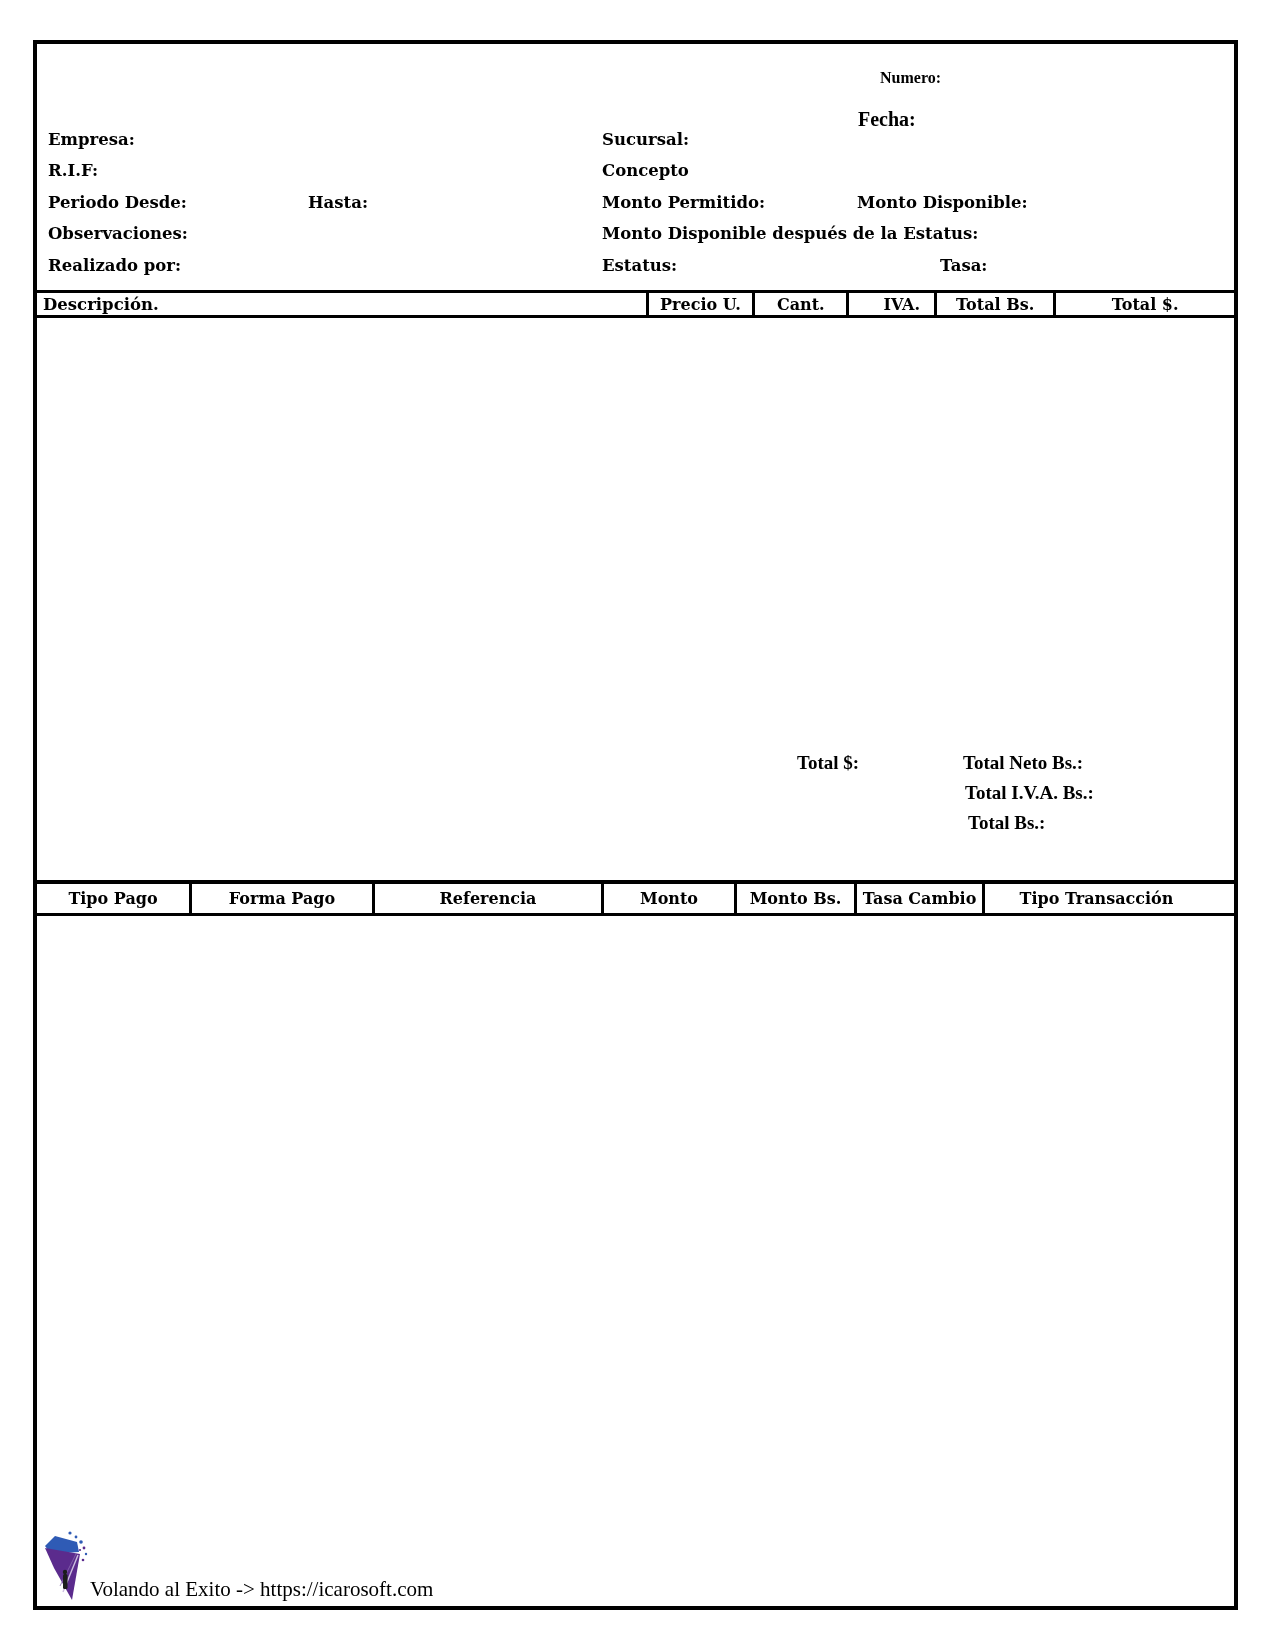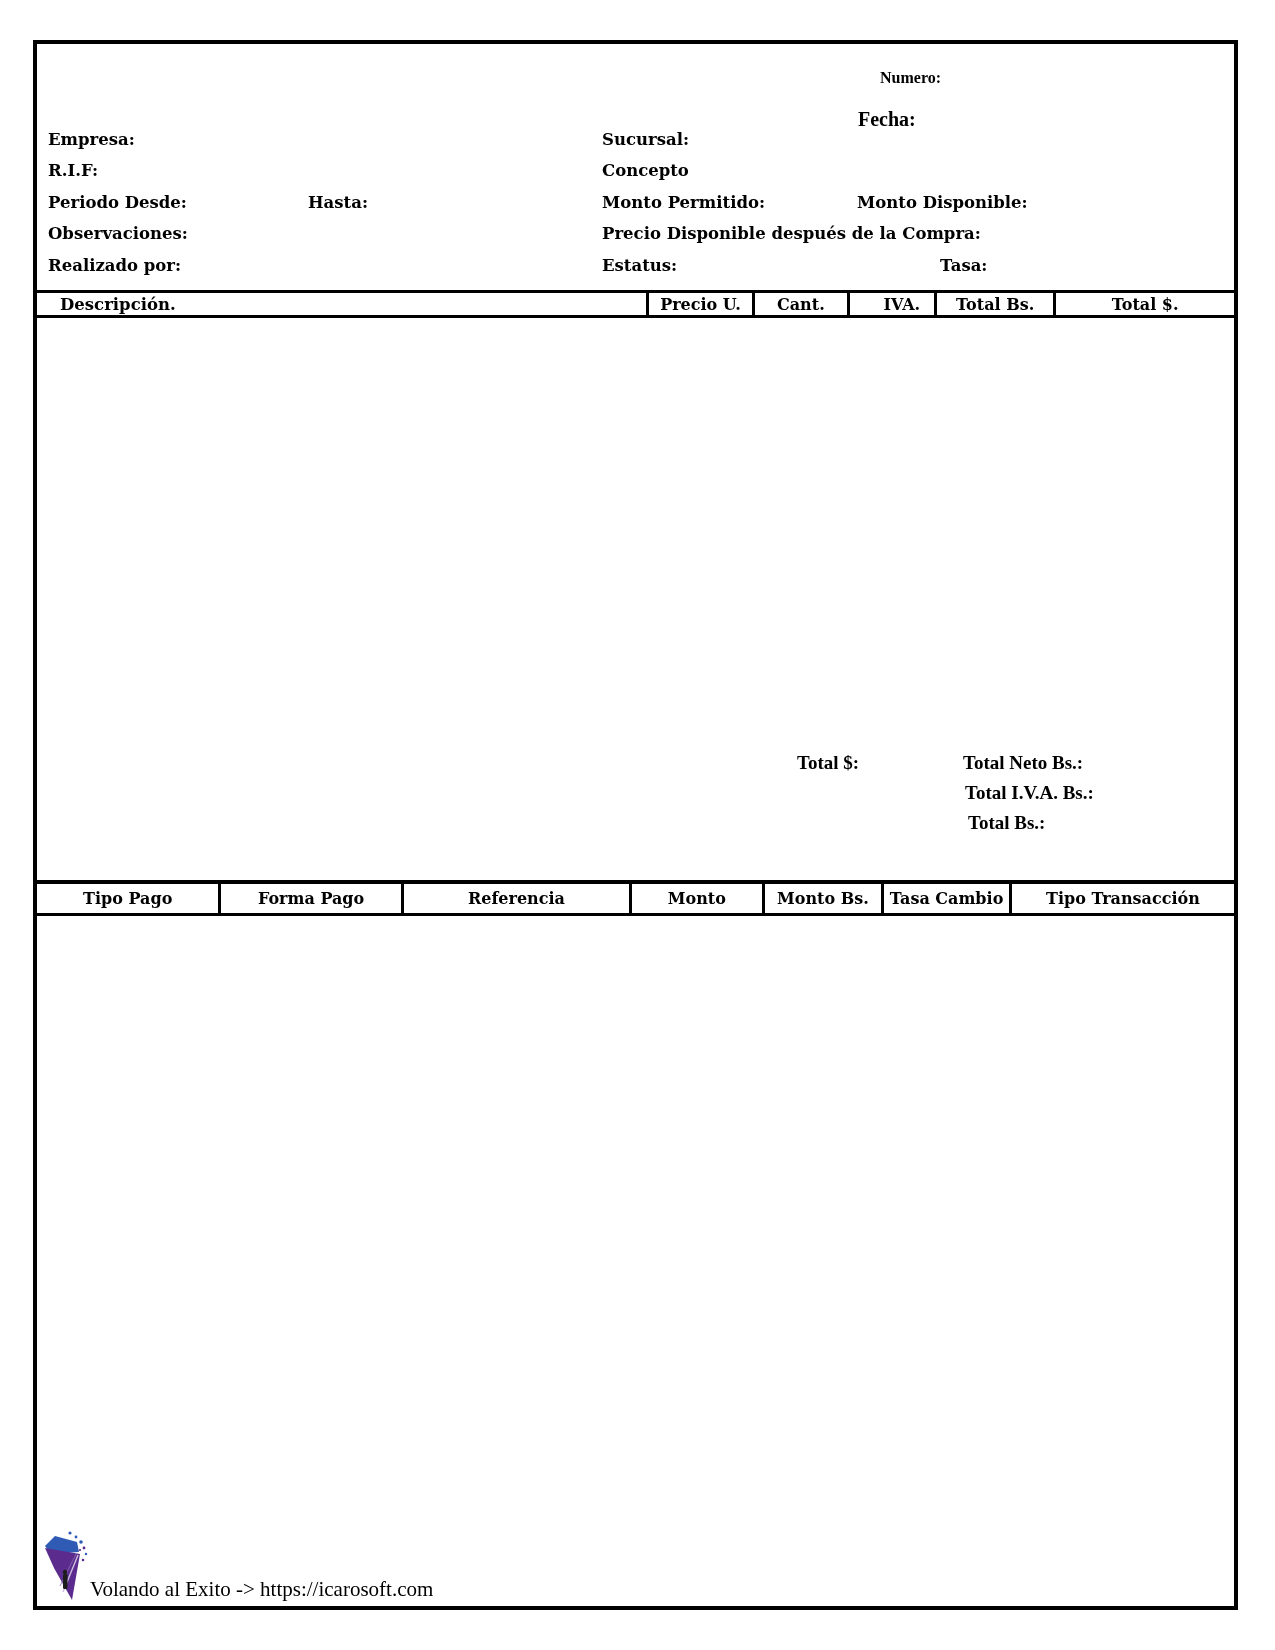"Precio Disponible después de la" div.lbl { text: Precio Disponible después de la Compra -> Monto Disponible después de la Estatus }
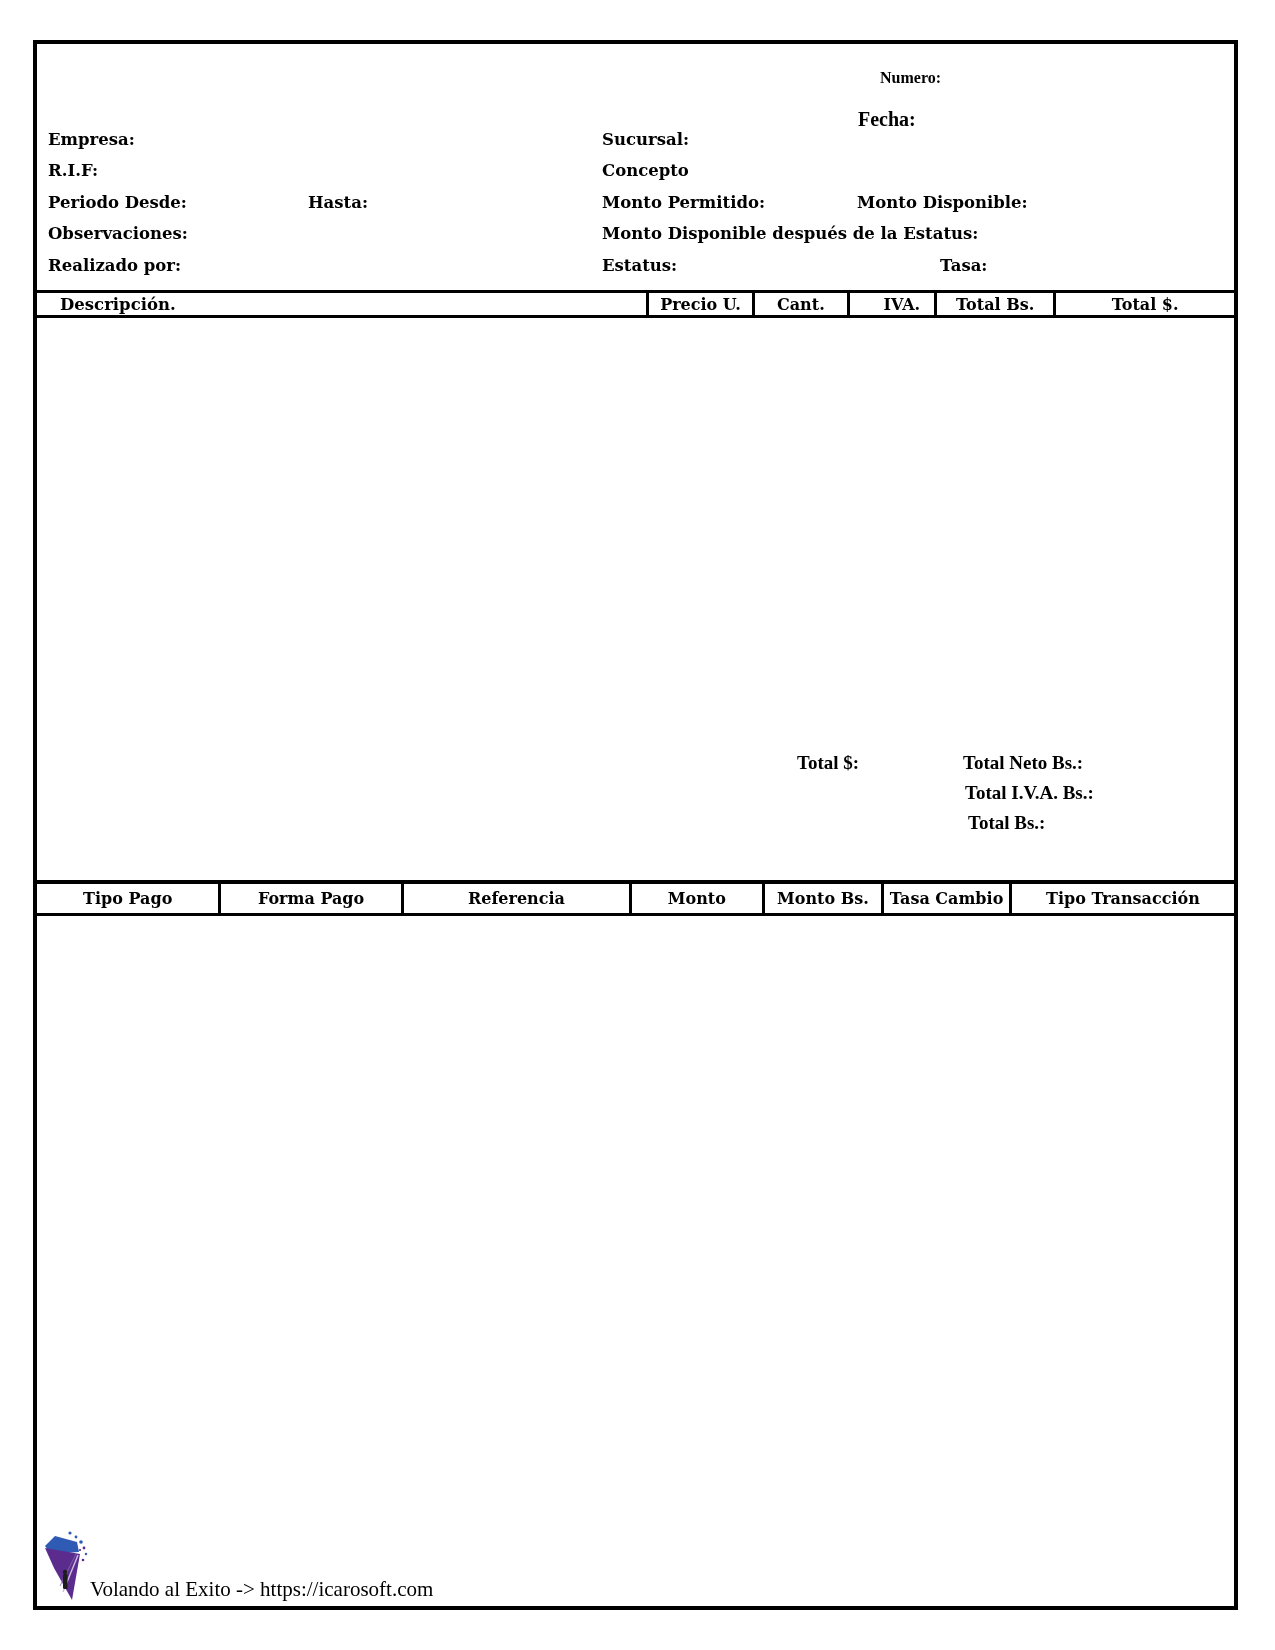"Descripción." .th.left { padding-left: 23px -> 6px }
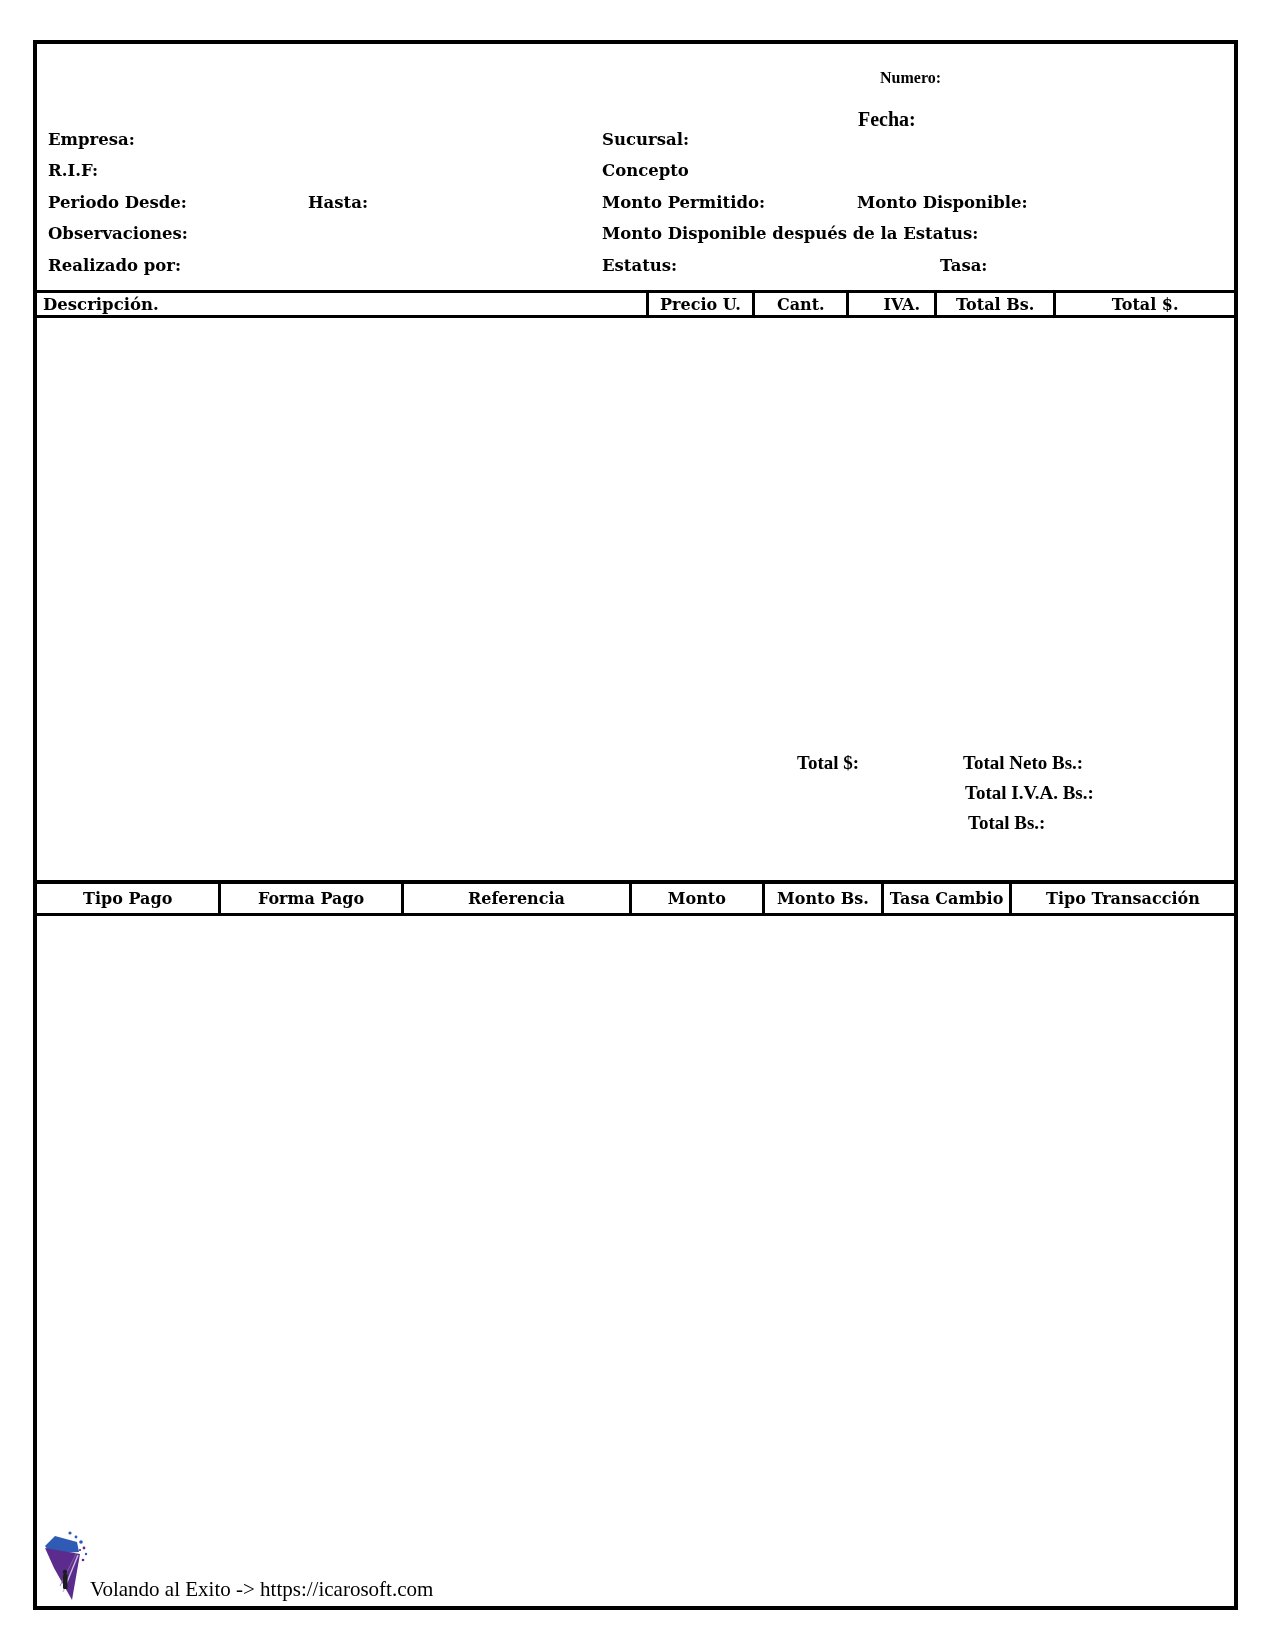"Tipo Pago" div.th { width: 182px -> 152px }
